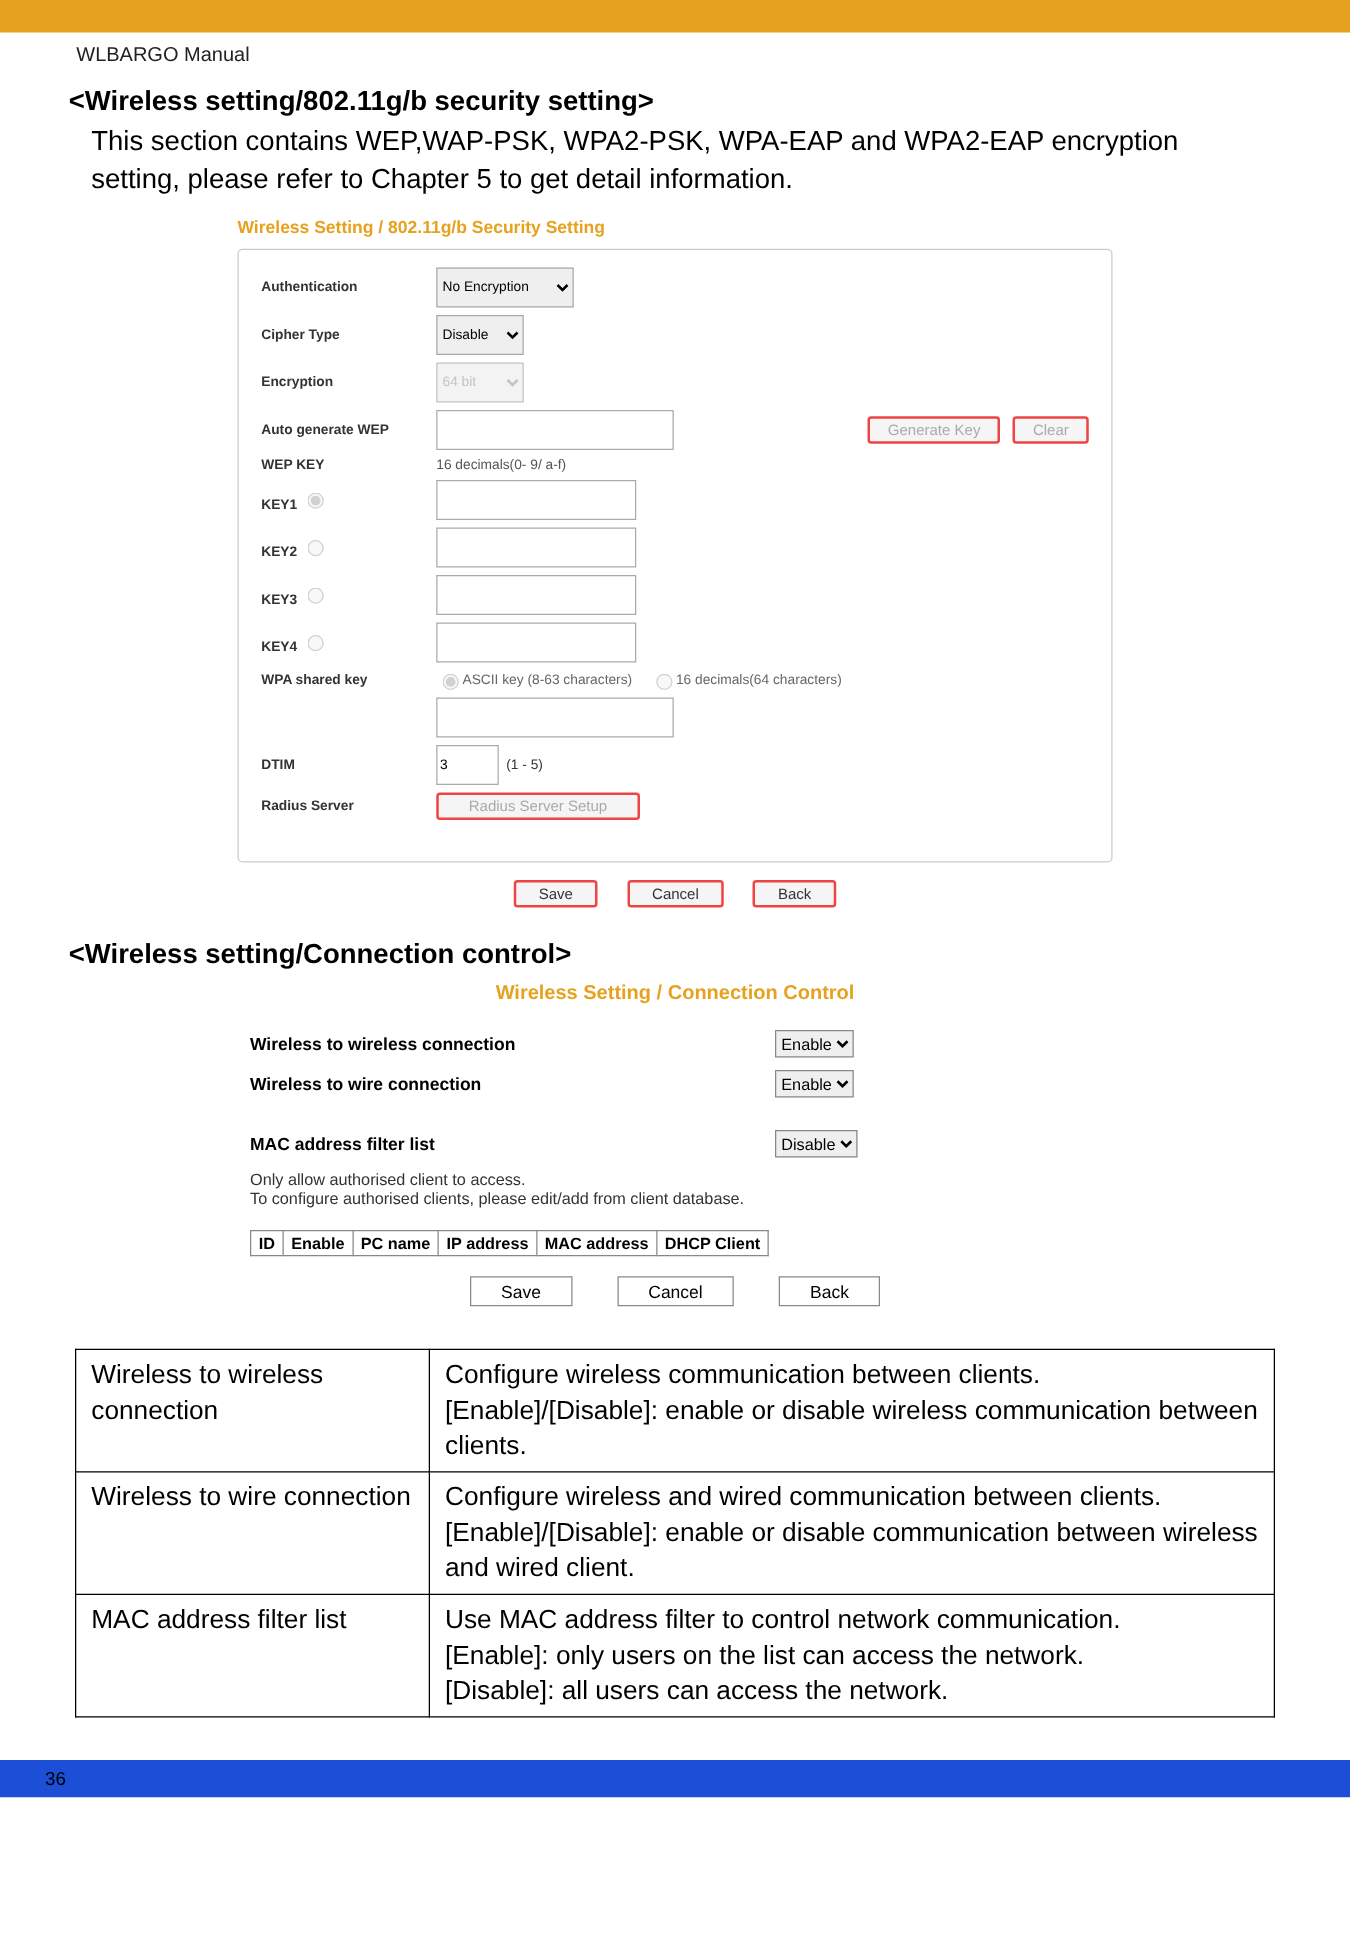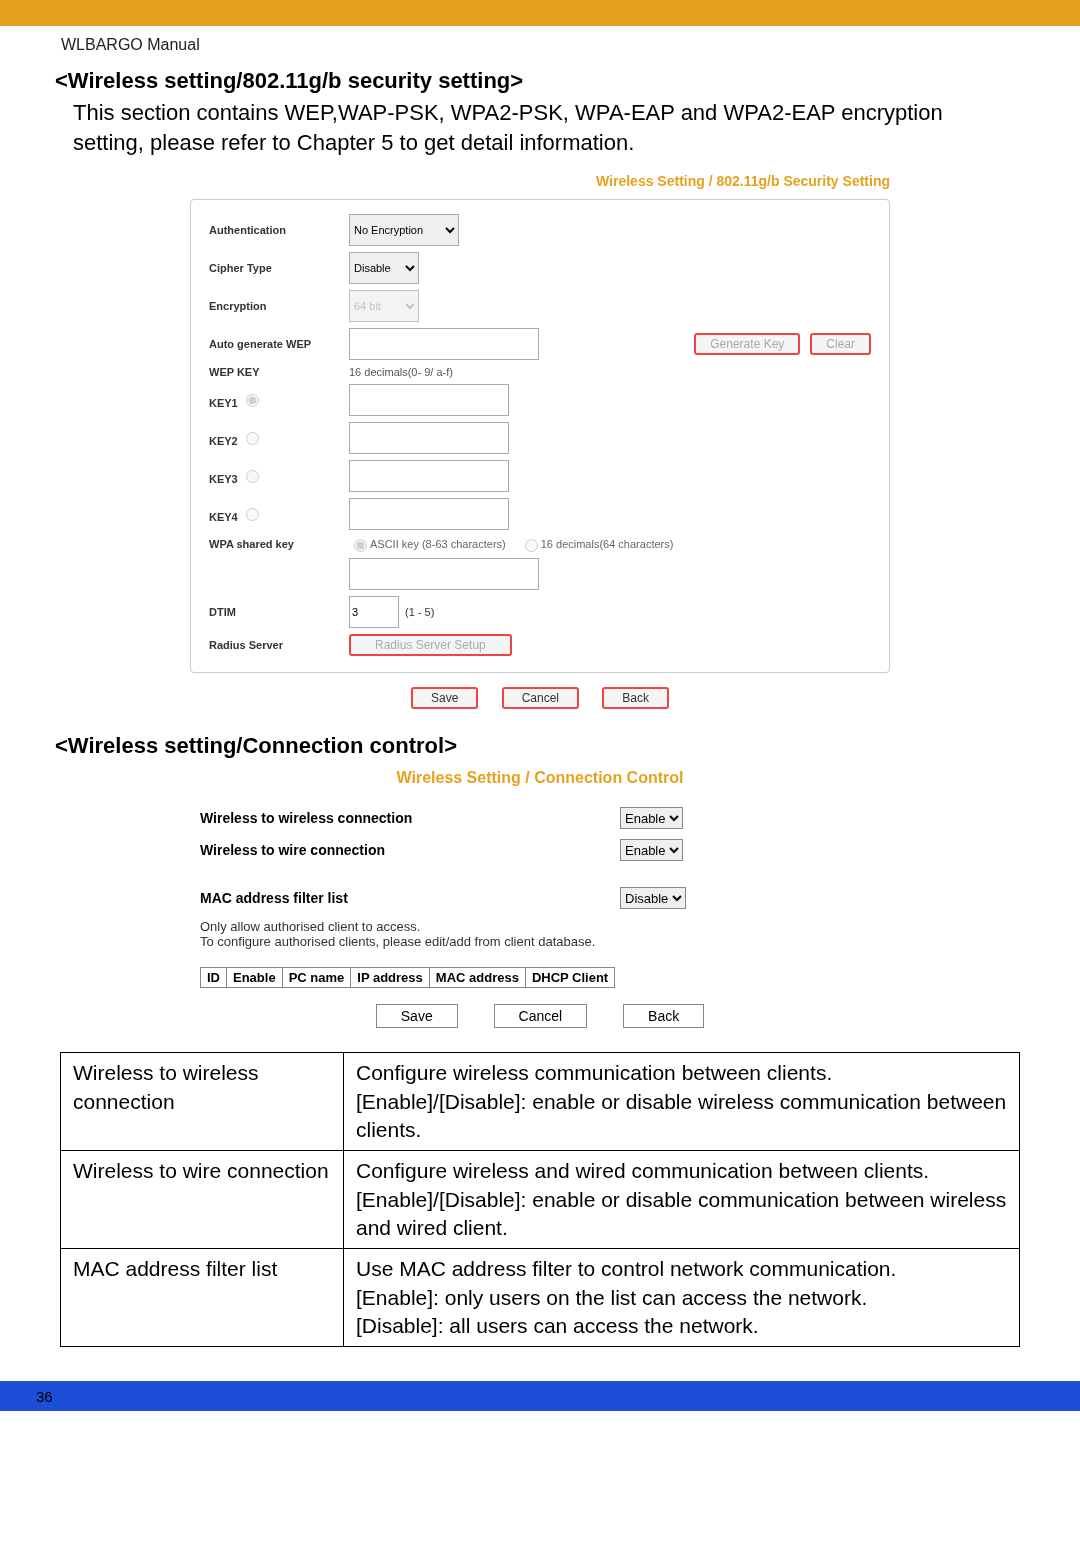"Wireless Setting / 802.11g/b Security" .shot1 .title { text-align: right -> left }
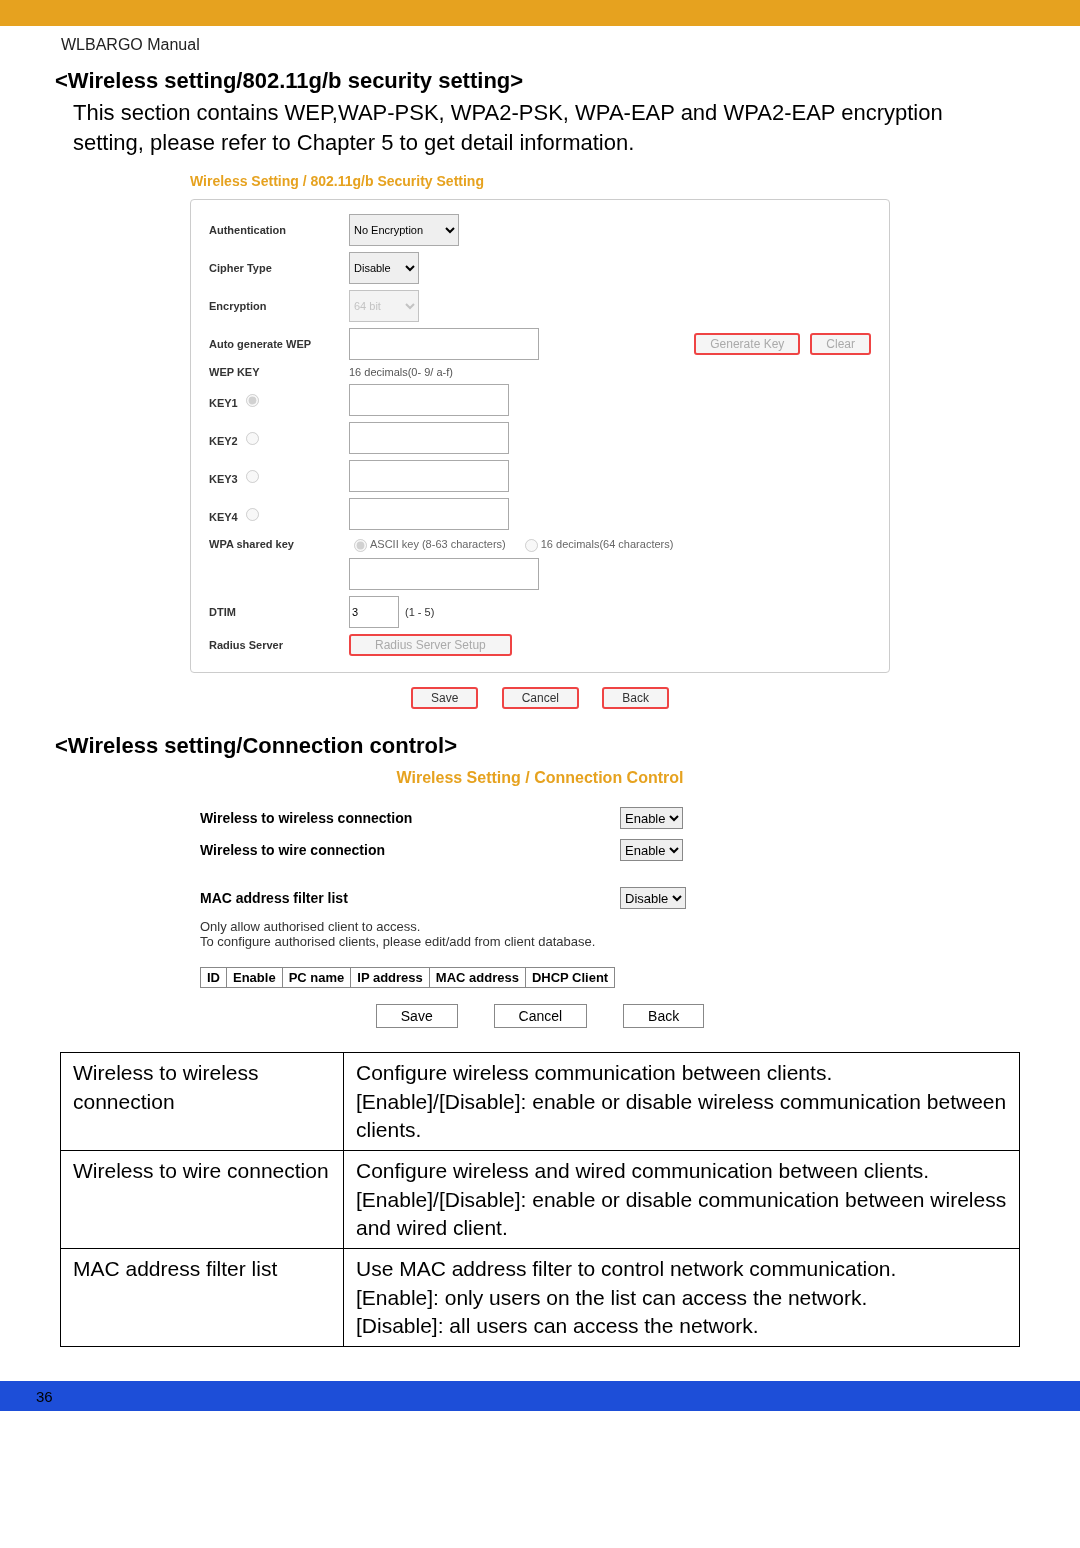"Authentication" .shot1 .panel { padding: 14px 18px 10px 18px -> 14px 18px 27px 18px }
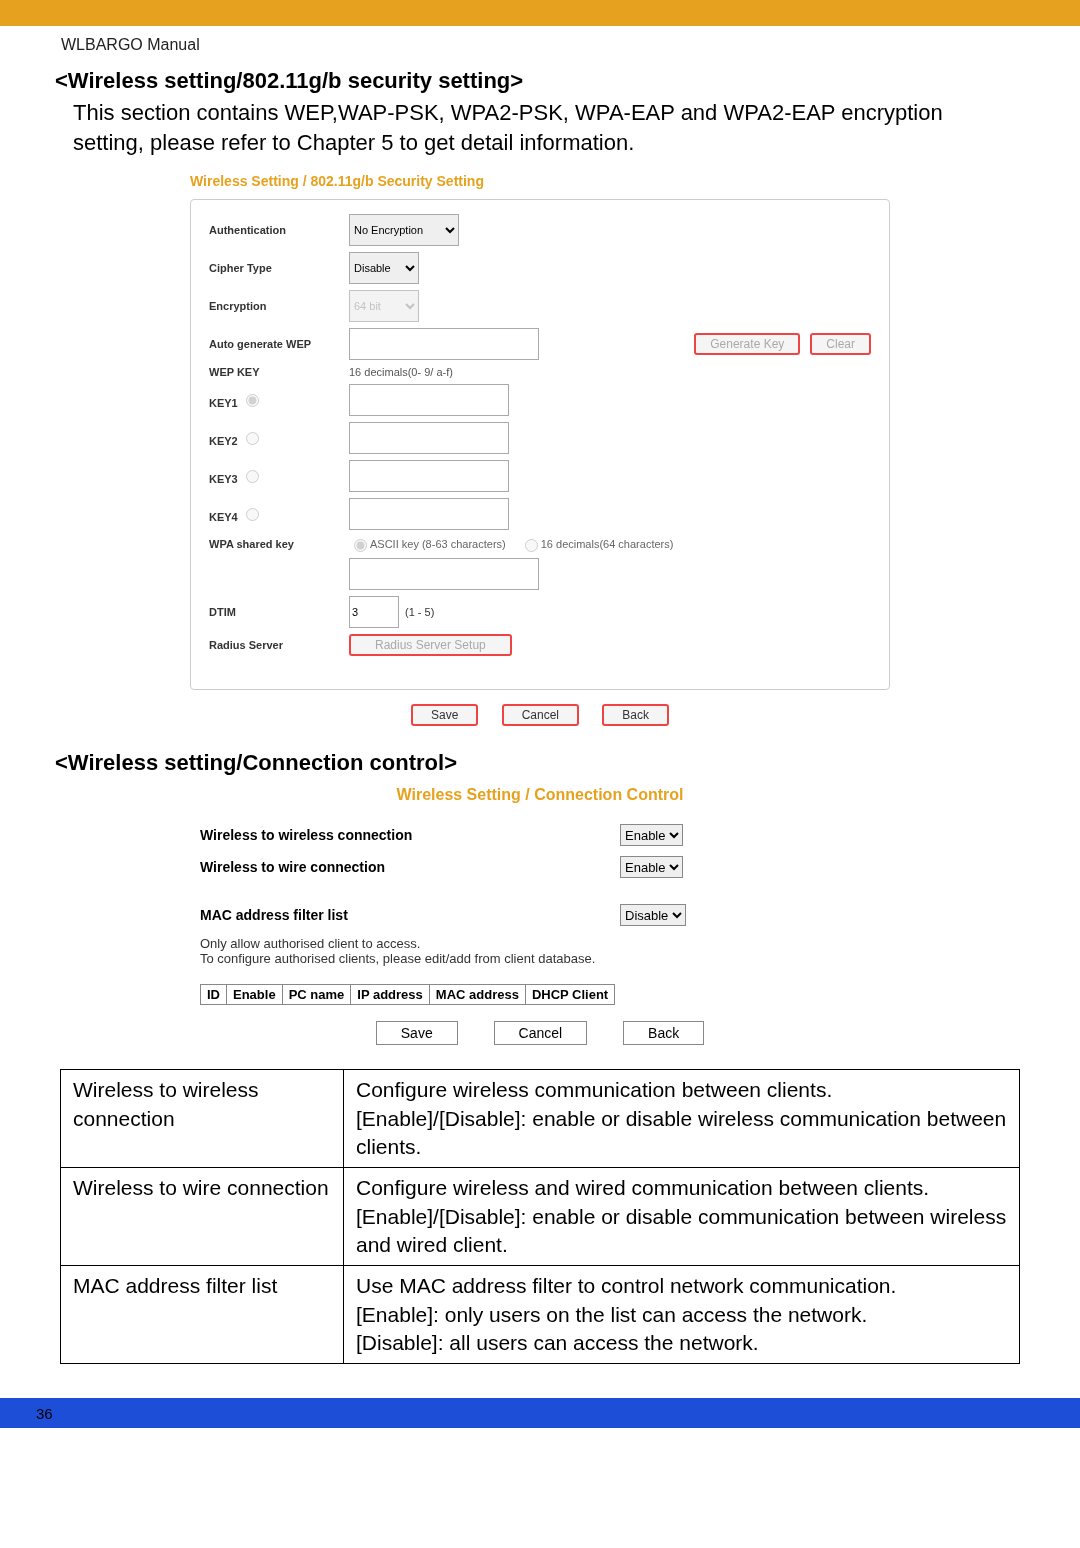"Wireless Setting / Connection Control" .shot2 { margin: 10px auto 24px auto -> 10px auto 34px auto }
